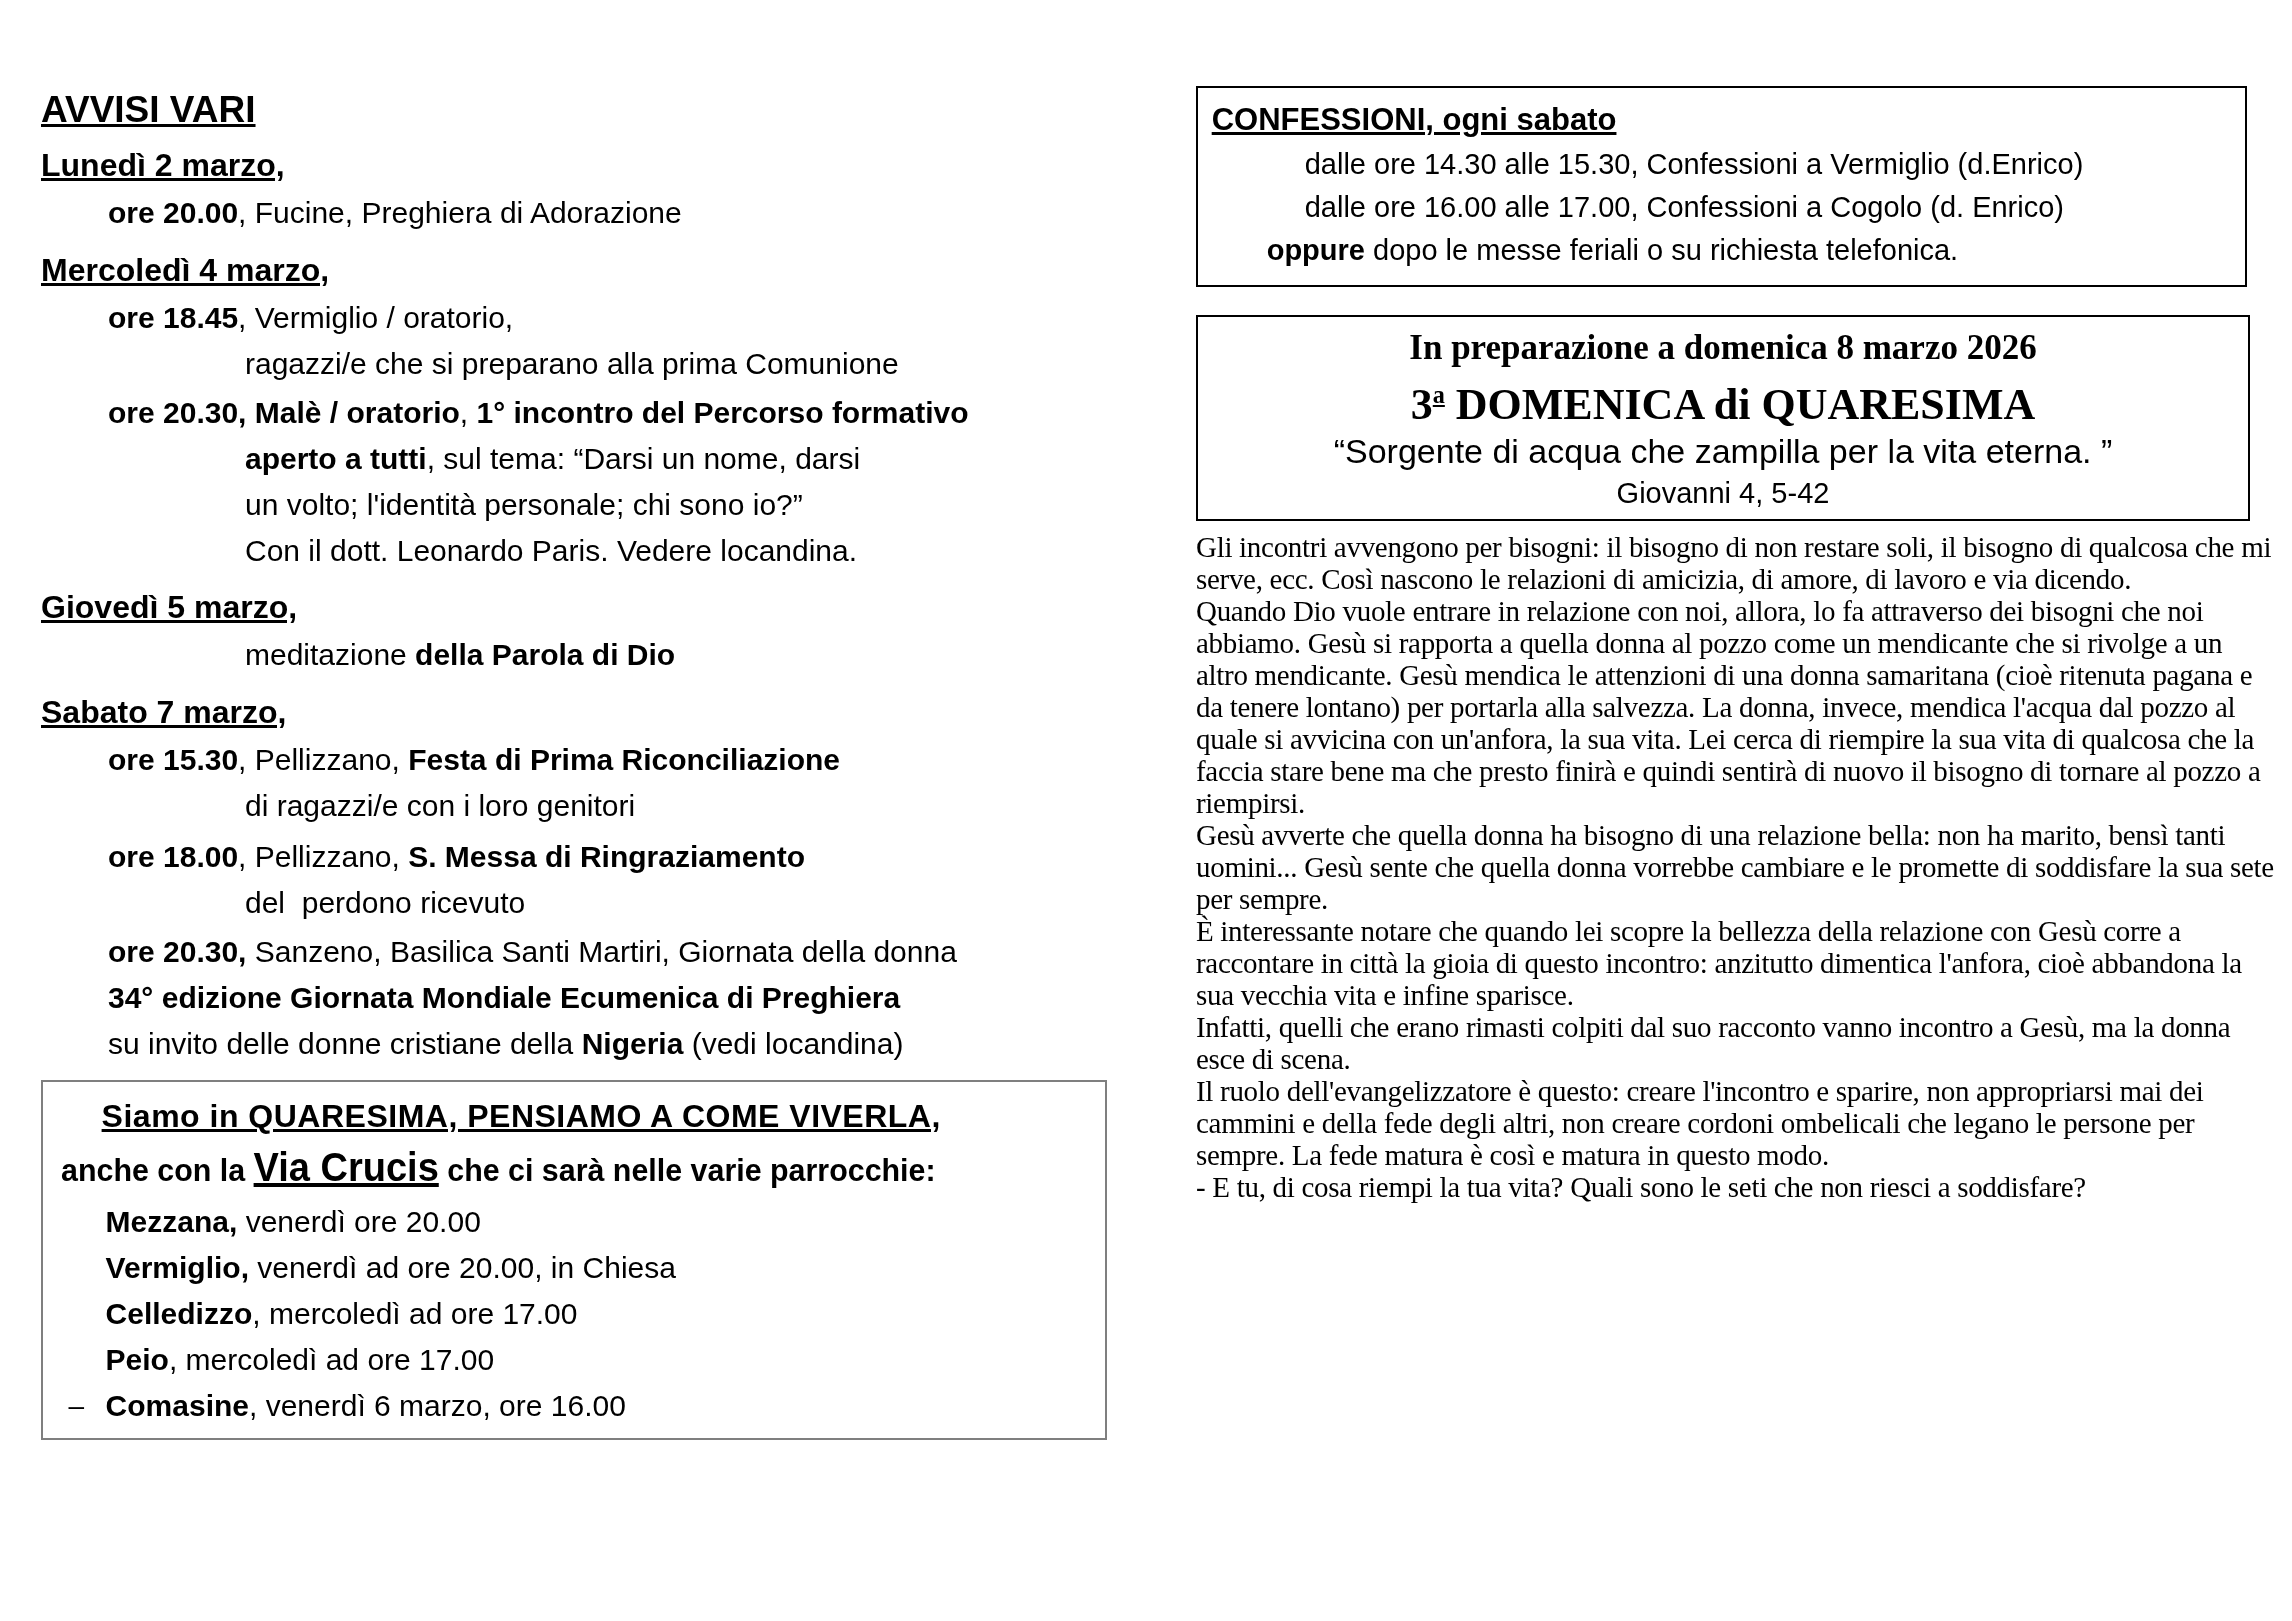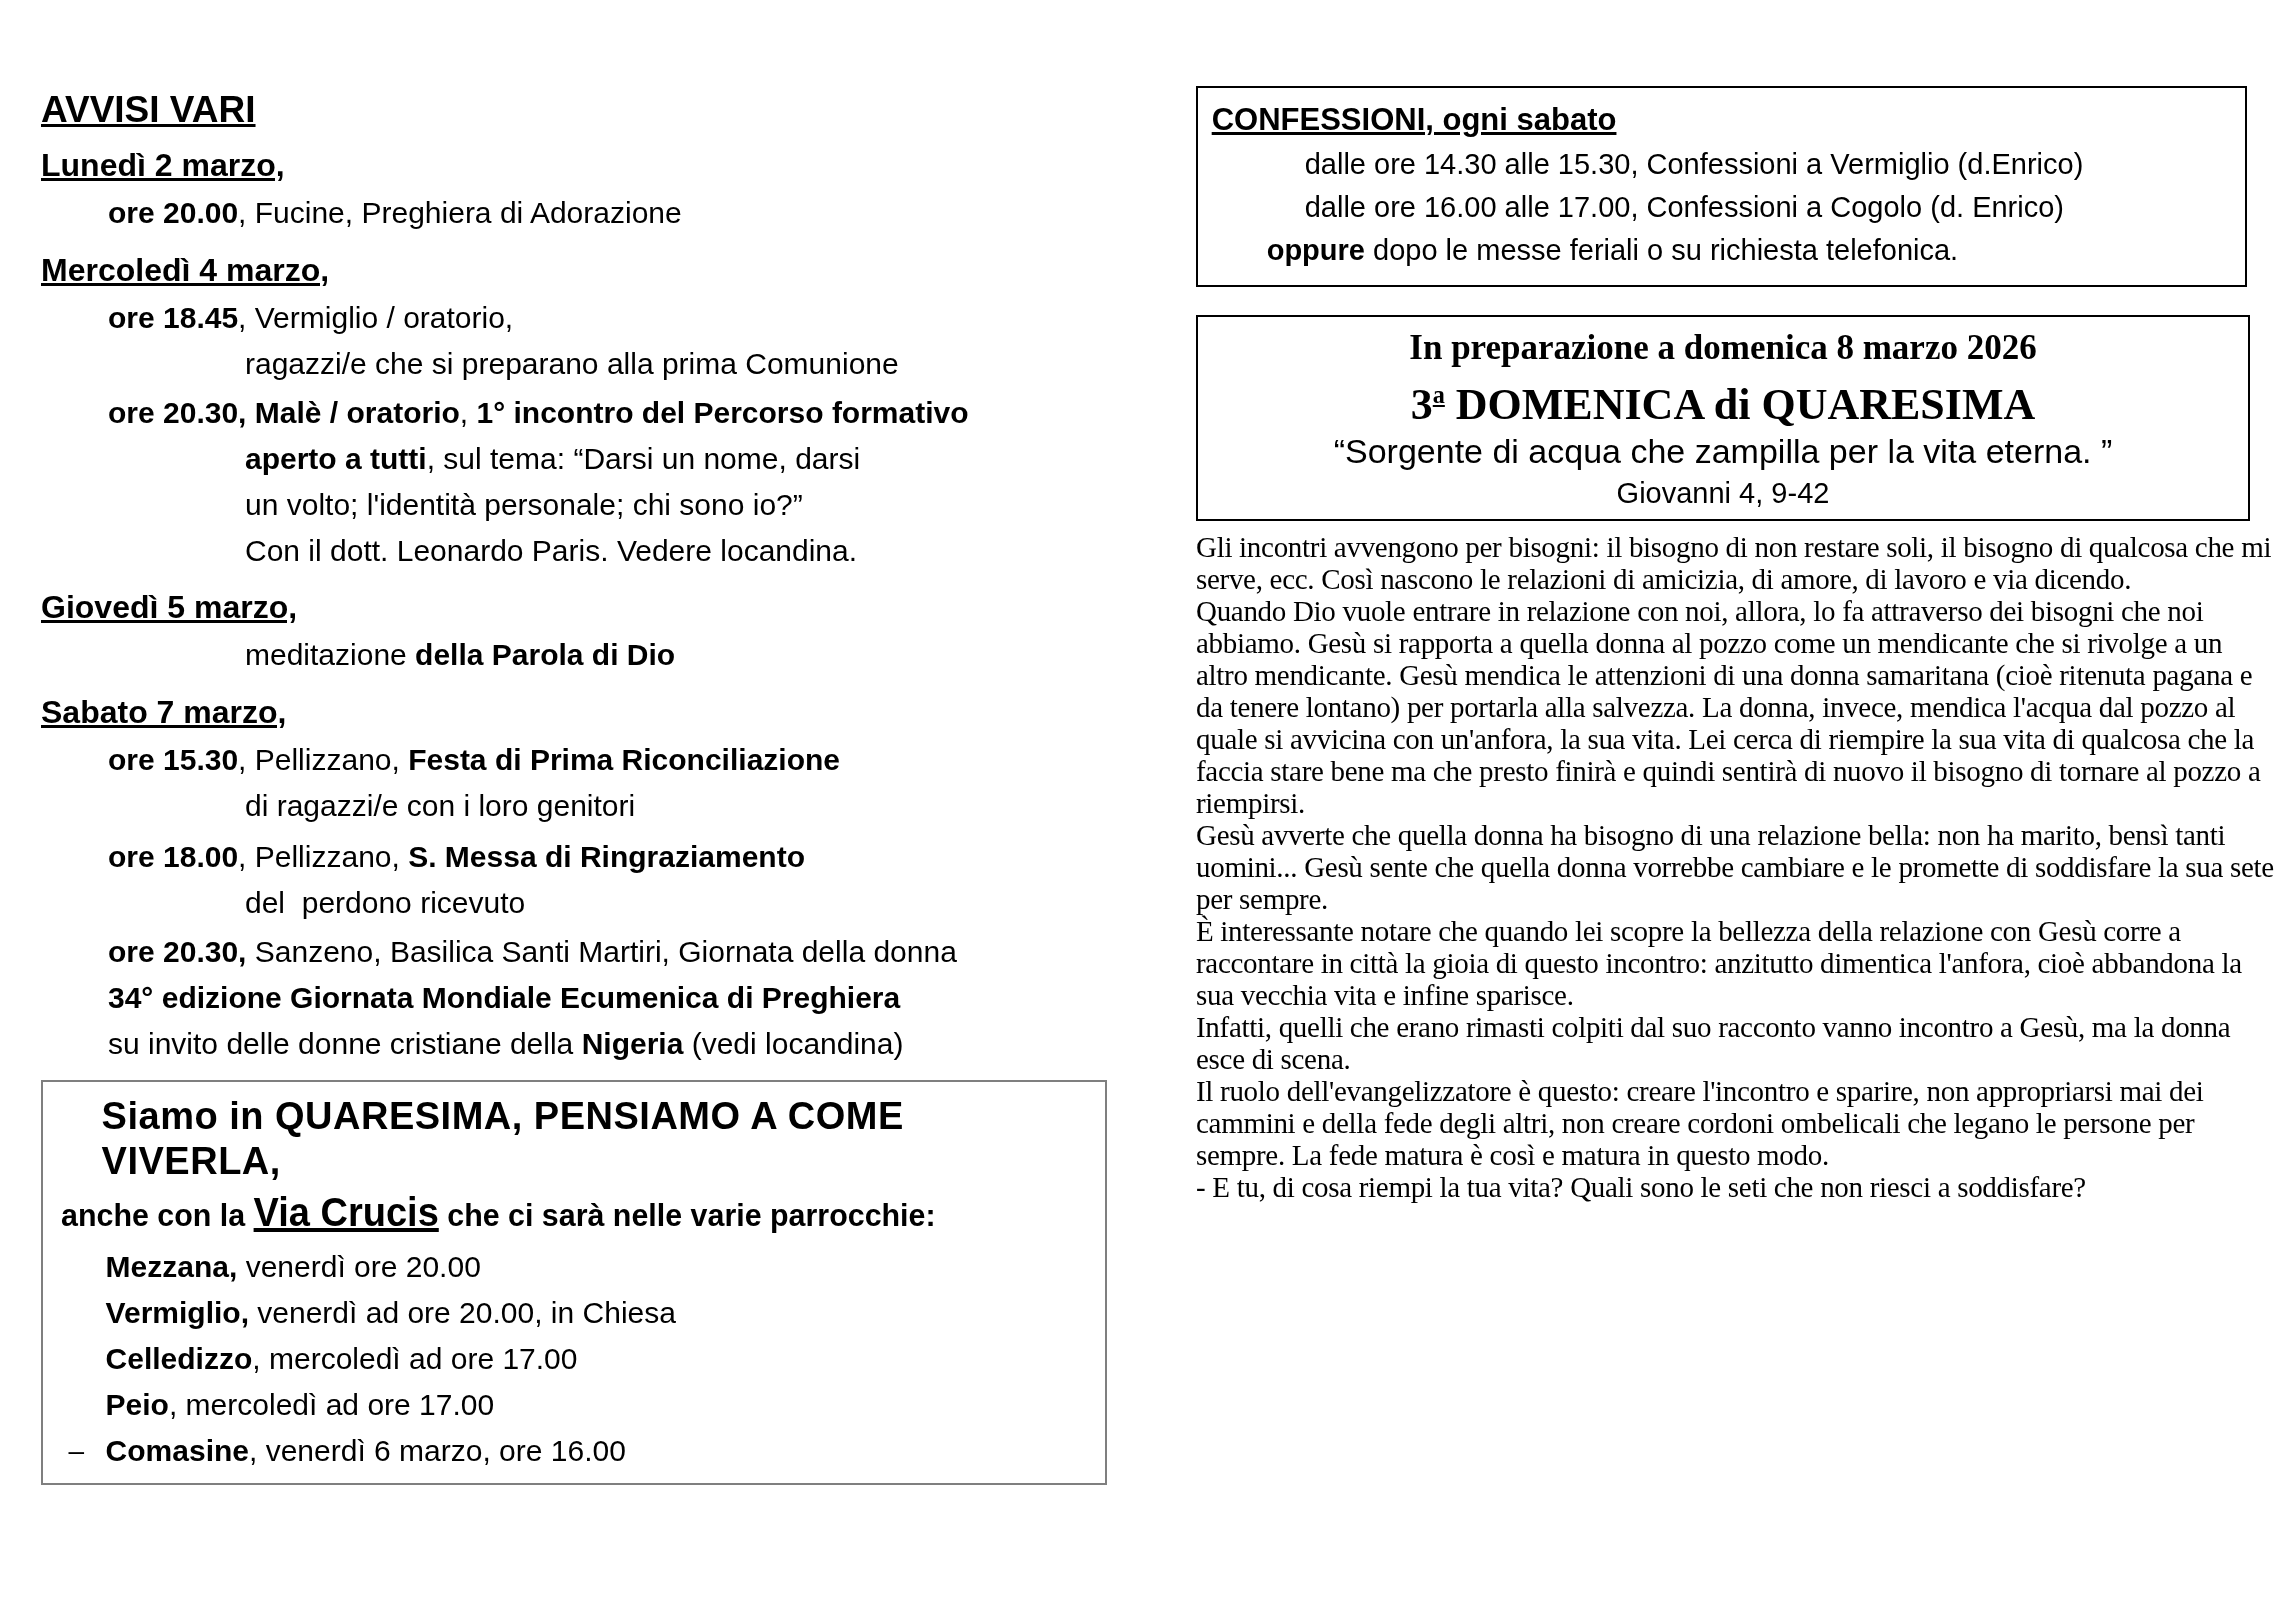"Giovanni 4, 9-42" div.prep-ref { text: 9-42 -> 5-42 }
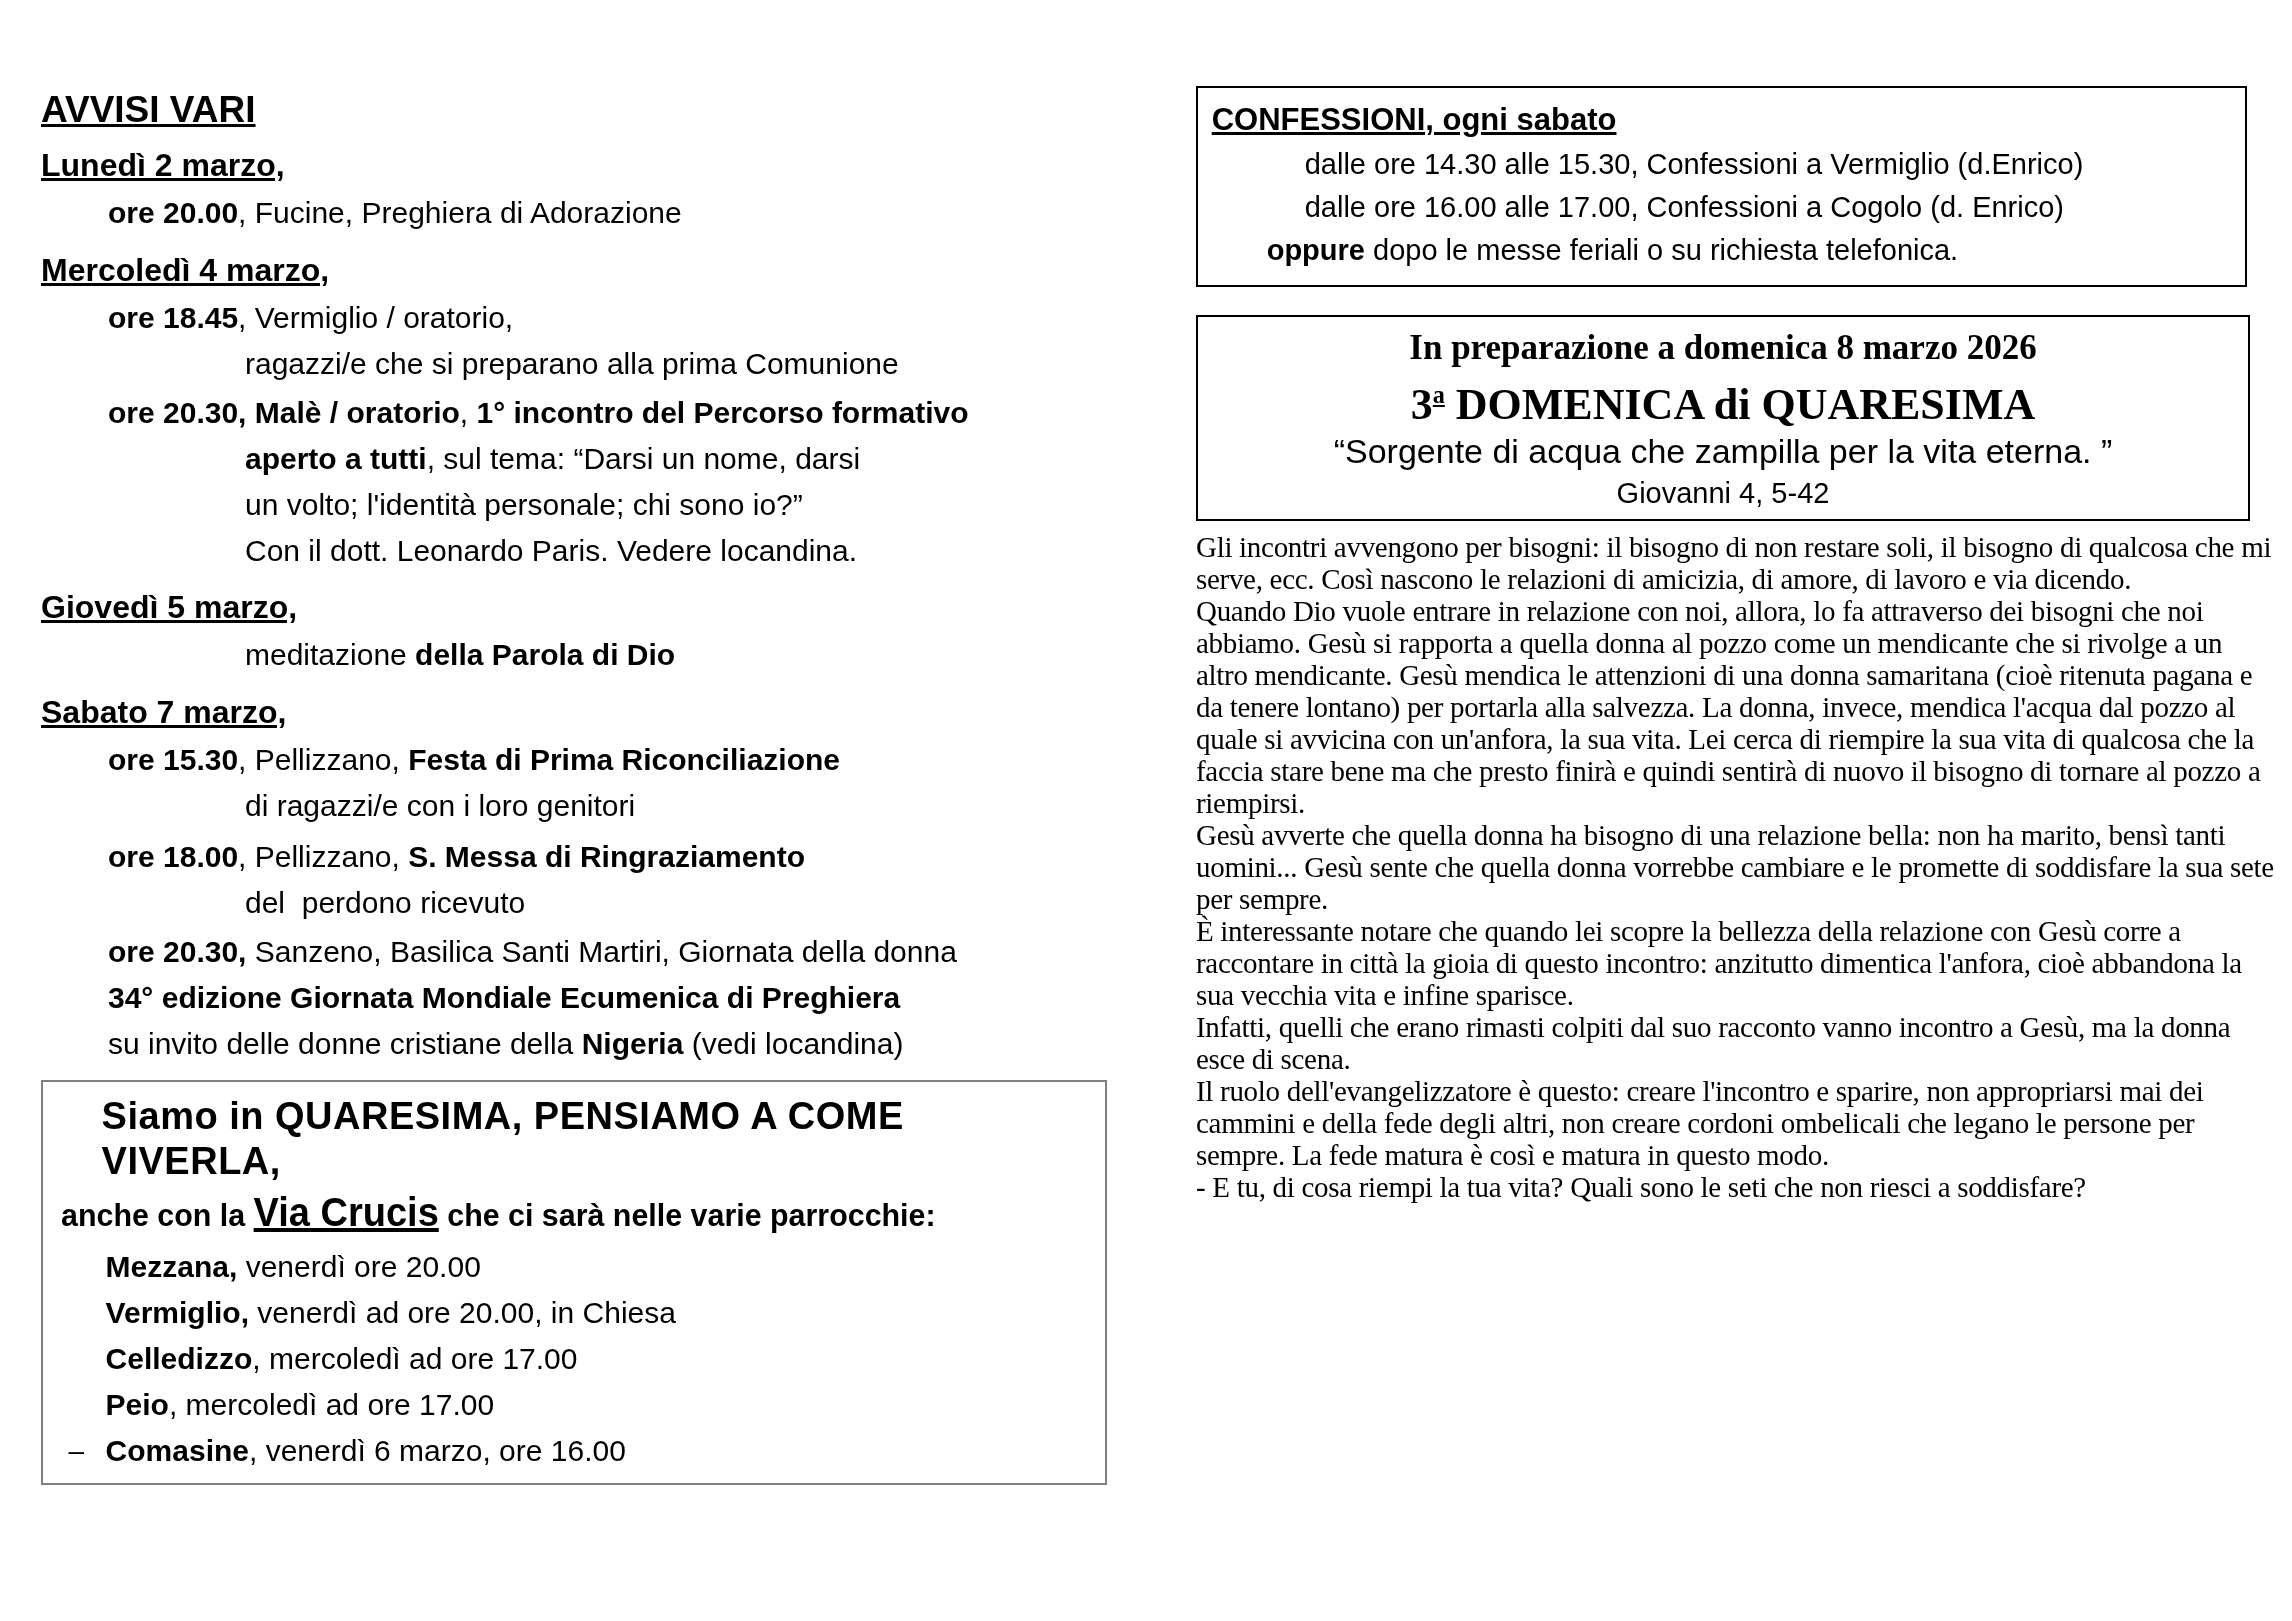"Siamo in QUARESIMA, PENSIAMO A" .qtitle { font-size: 38px -> 32px; text-decoration: none -> underline }
